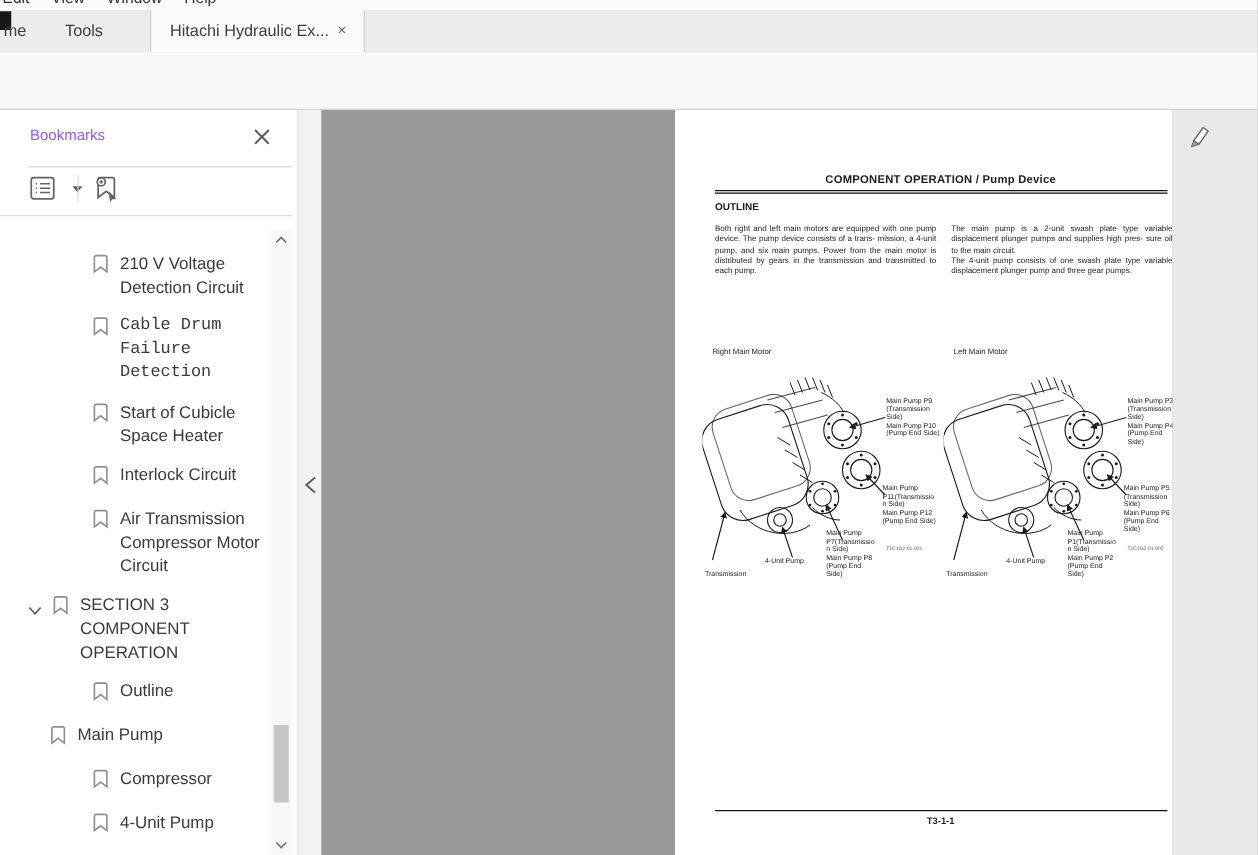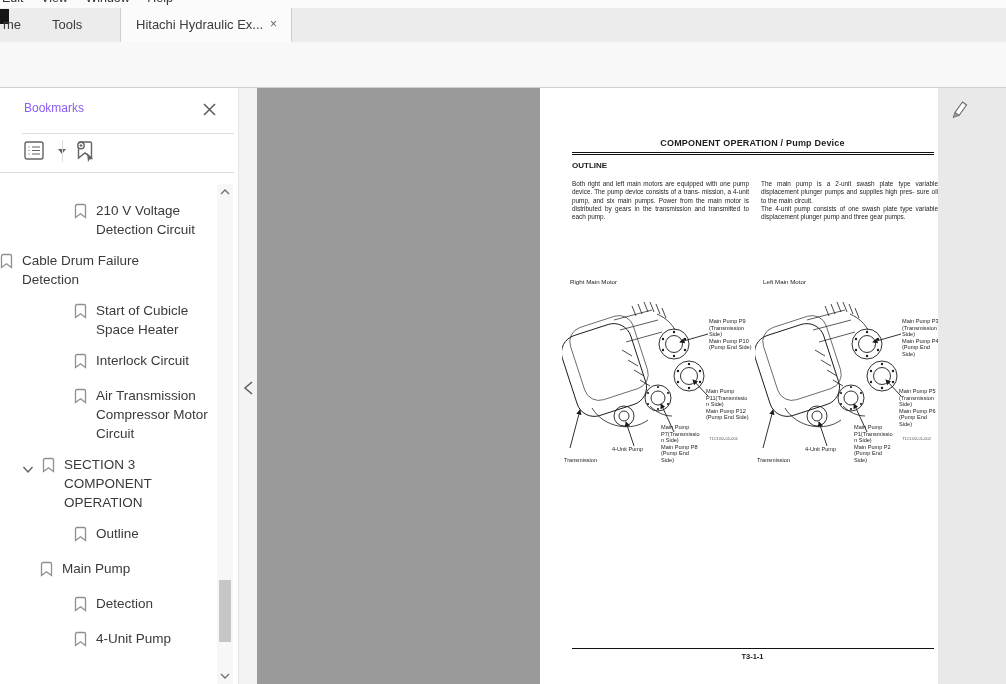"Cable Drum Failure Detection" div.bm-row { font-family: none -> Liberation Mono, monospace; padding-left: none -> 74px }
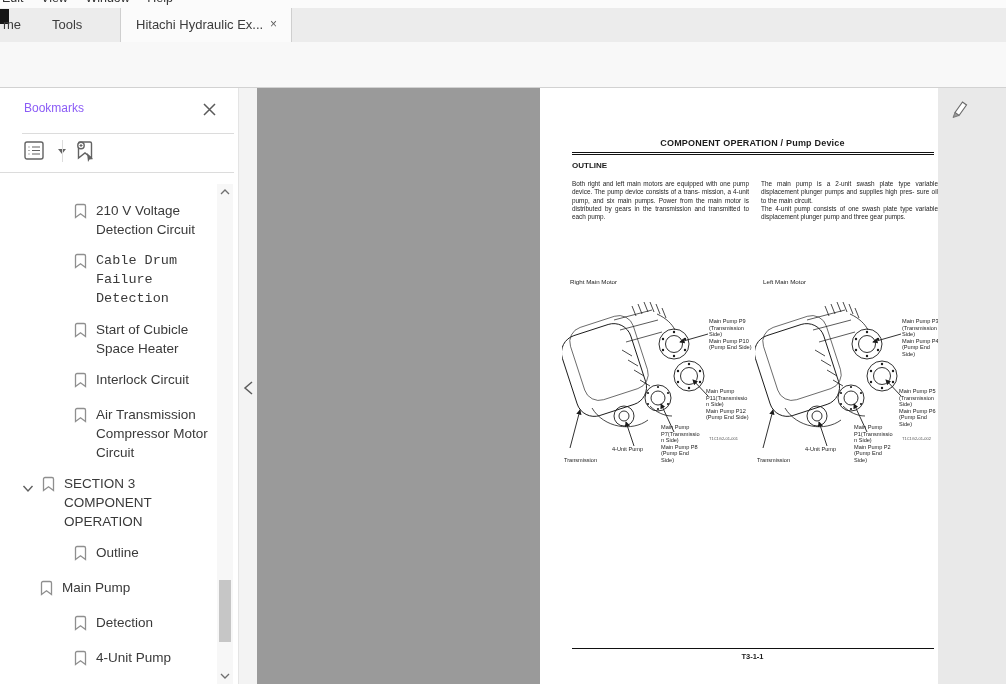"Detection" span.bm-label { text: Detection -> Compressor }
